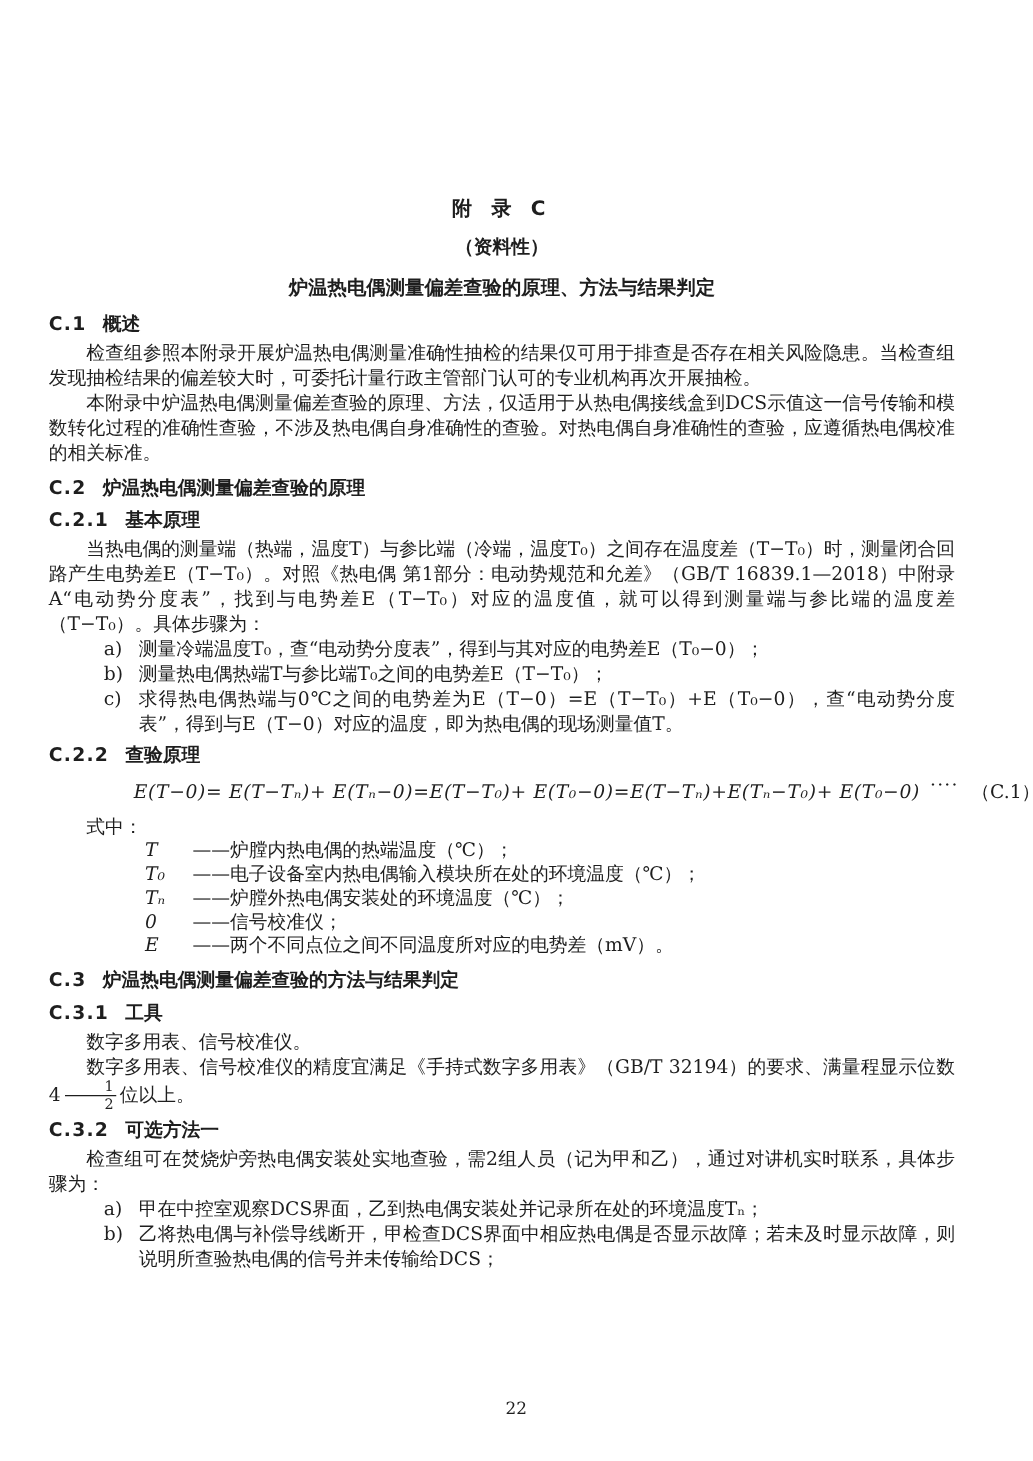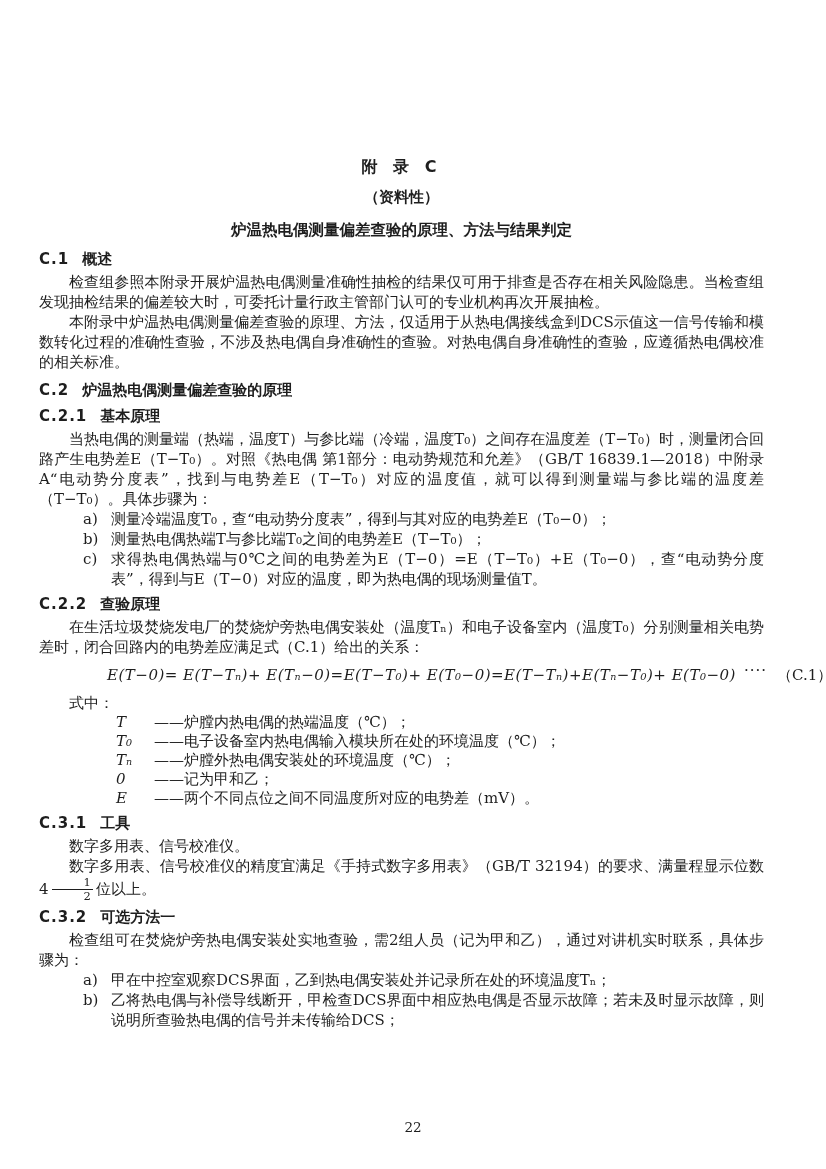"在生活垃圾焚烧发电厂的焚烧炉旁热电偶安装处（温度Tₙ）和电子设备室内（温度T₀）" p.para { html: <p>在生活垃圾焚烧发电厂的焚烧炉旁热电偶安装处（温度Tₙ）和电子设备室内（温度T₀）分别测量相关电势差时，闭合回路内的电势差应满足式（C.1）给出的关系：</p> -> none }
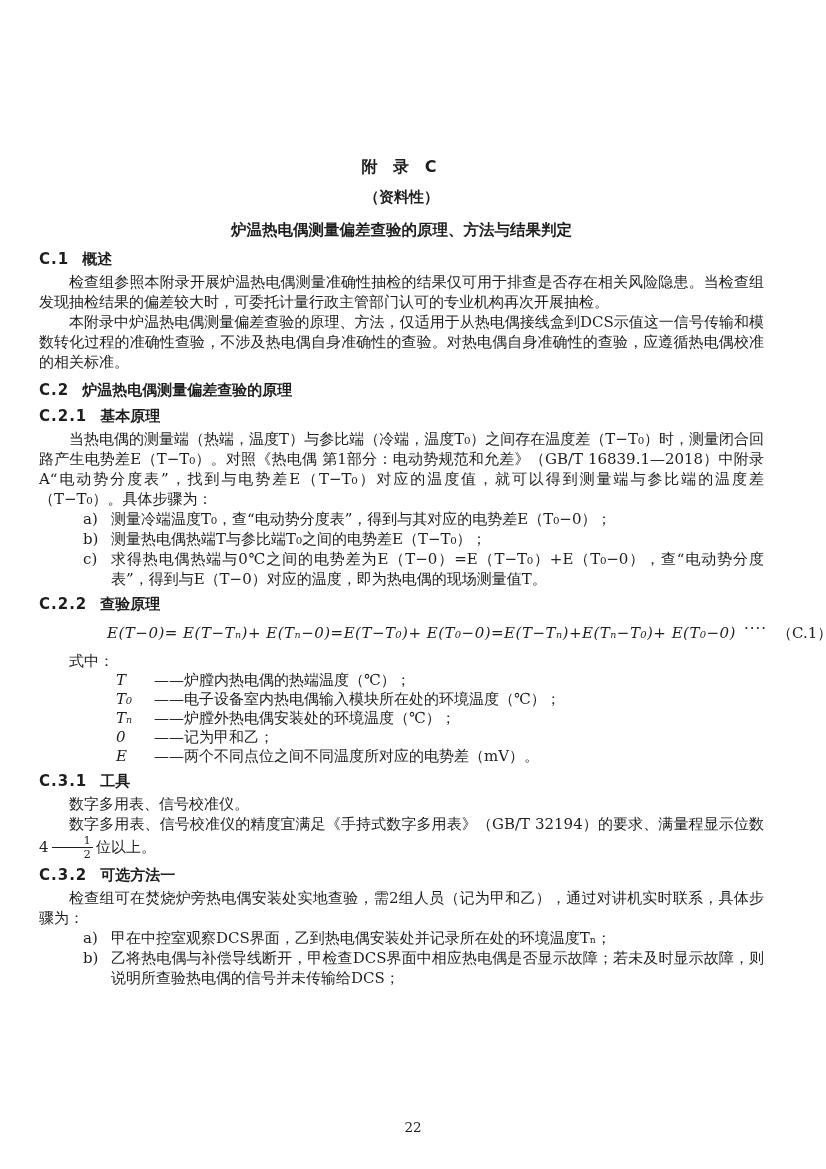"——记为甲和乙；" span { text: 记为甲和乙 -> 信号校准仪 }
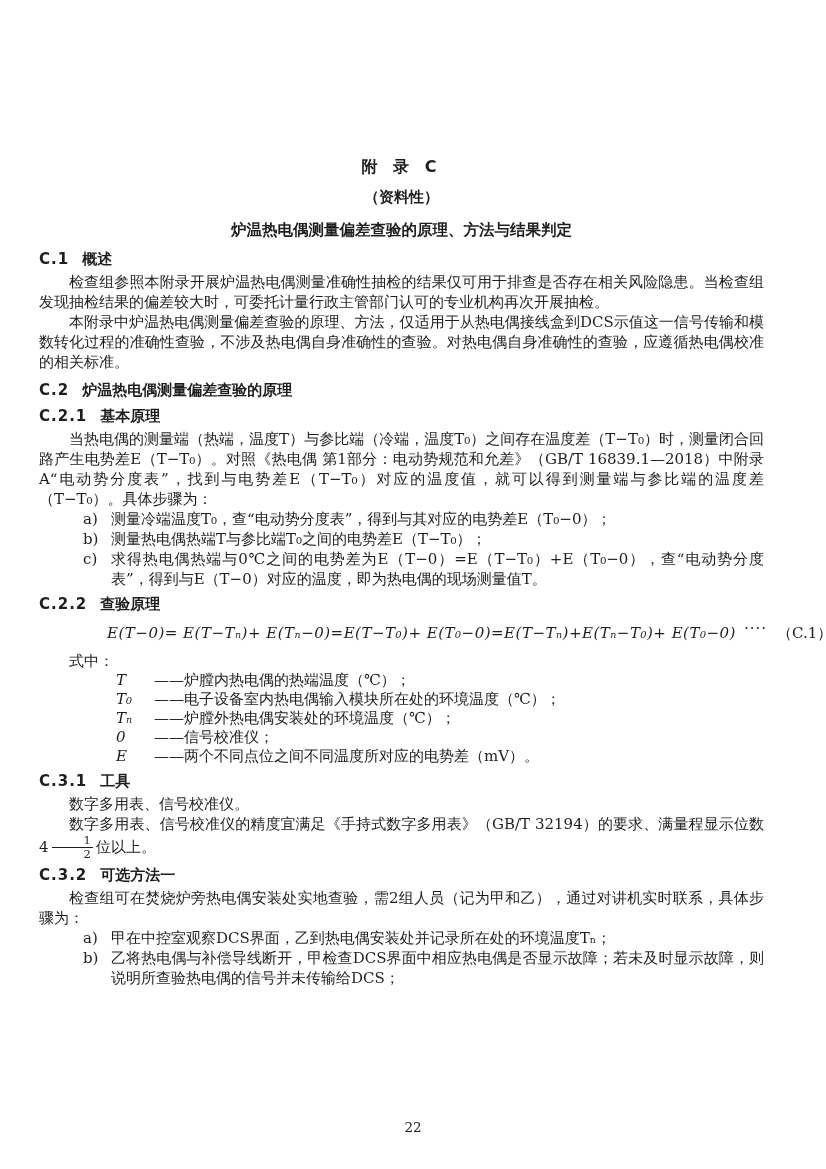"C.3 炉温热电偶测量偏差查验的方法与结果判定" div.h { html: none -> <div> <span>C.3</span><span>炉温热电偶测量偏差查验的方法与结果判定</span> </div> }
